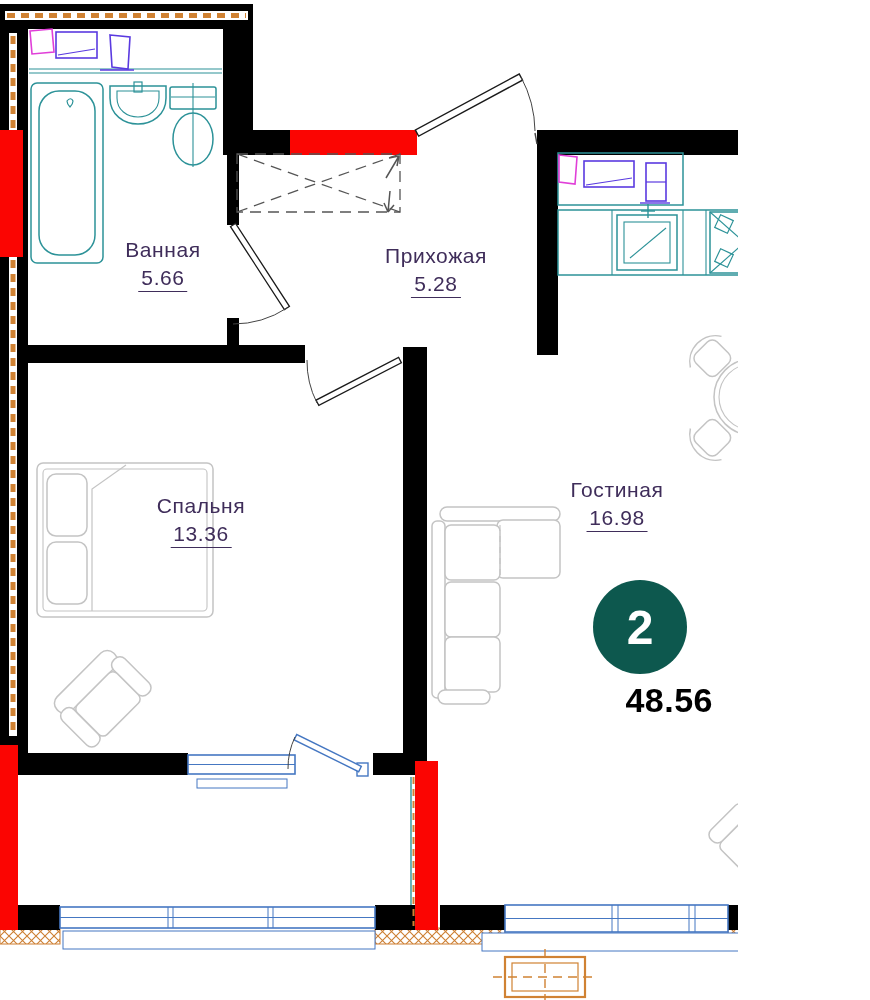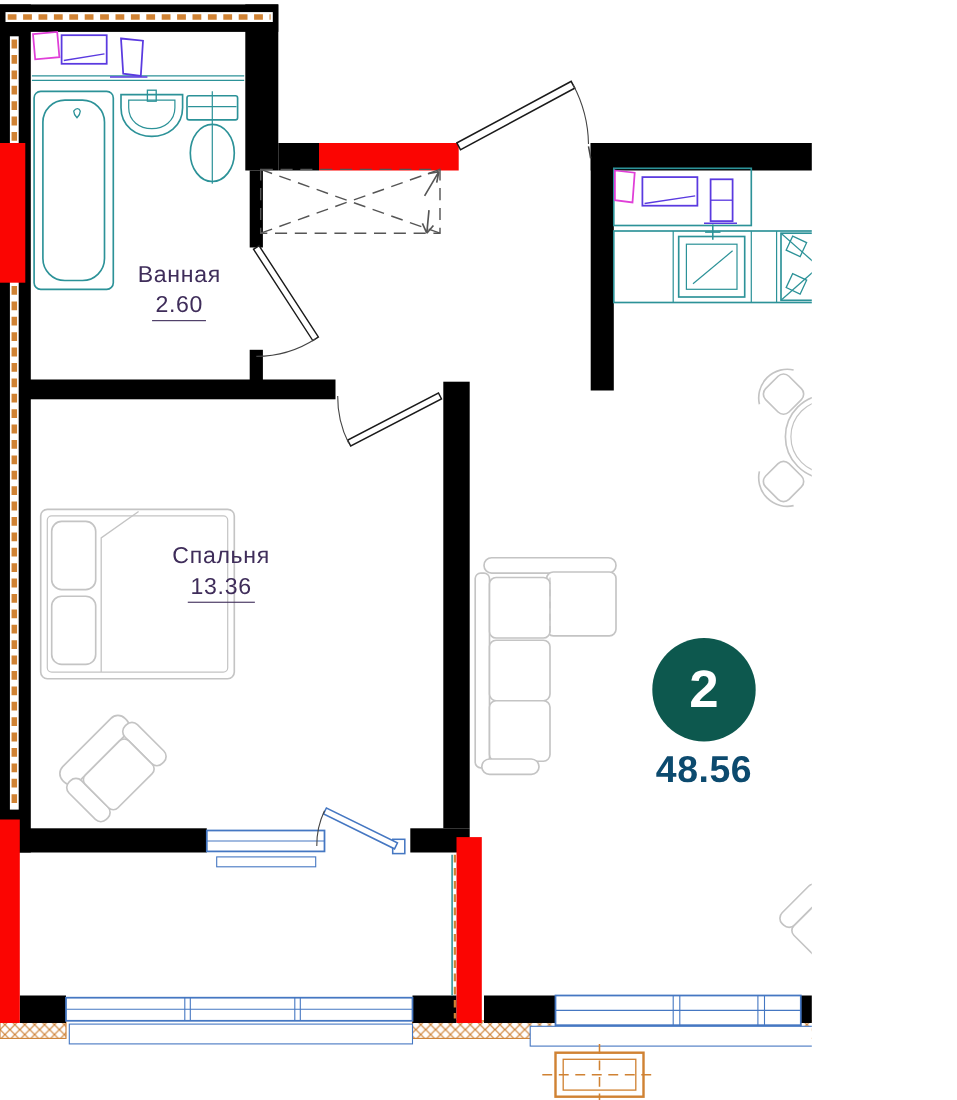"Прихожая" div.room-label { html: none -> <div> <div>Прихожая</div> <span>5.28</span> </div> }
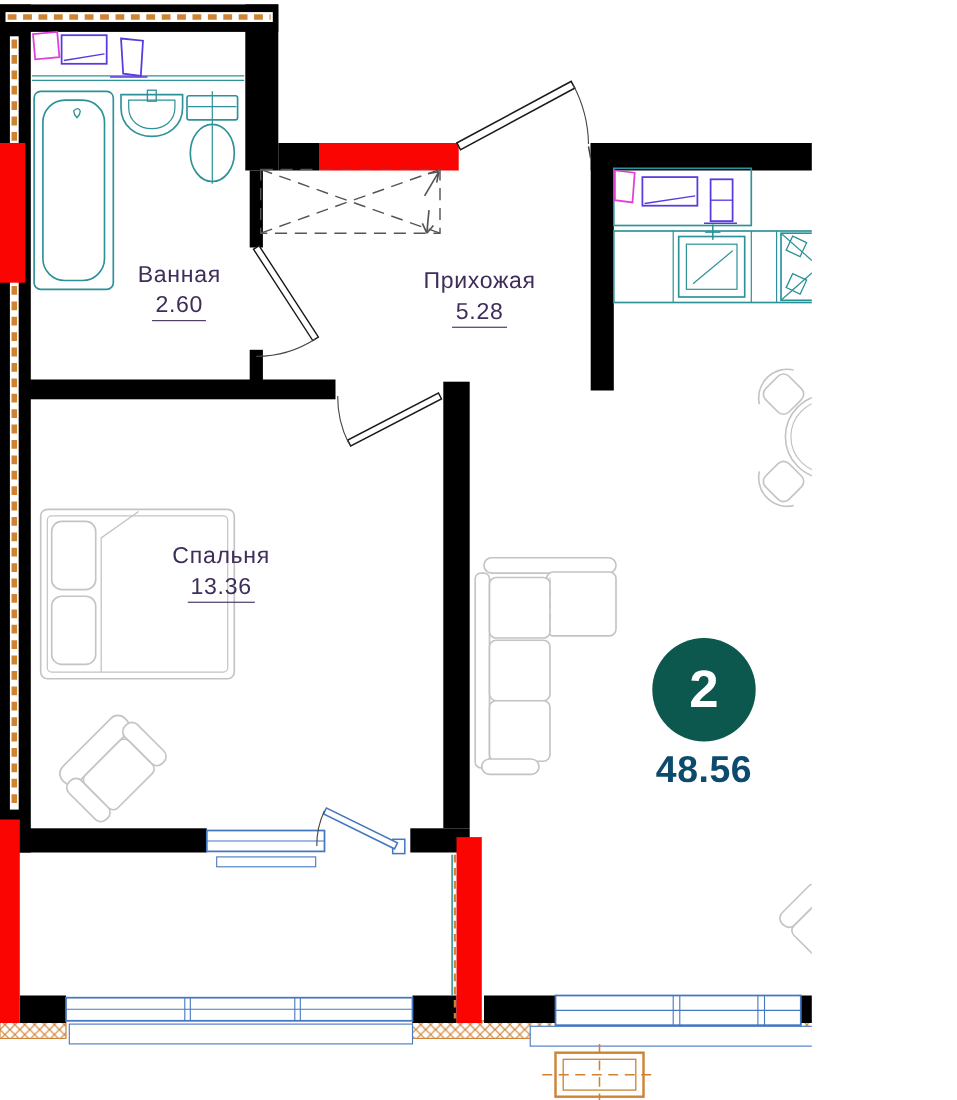"2.60" span.rarea { text: 2.60 -> 5.66 }
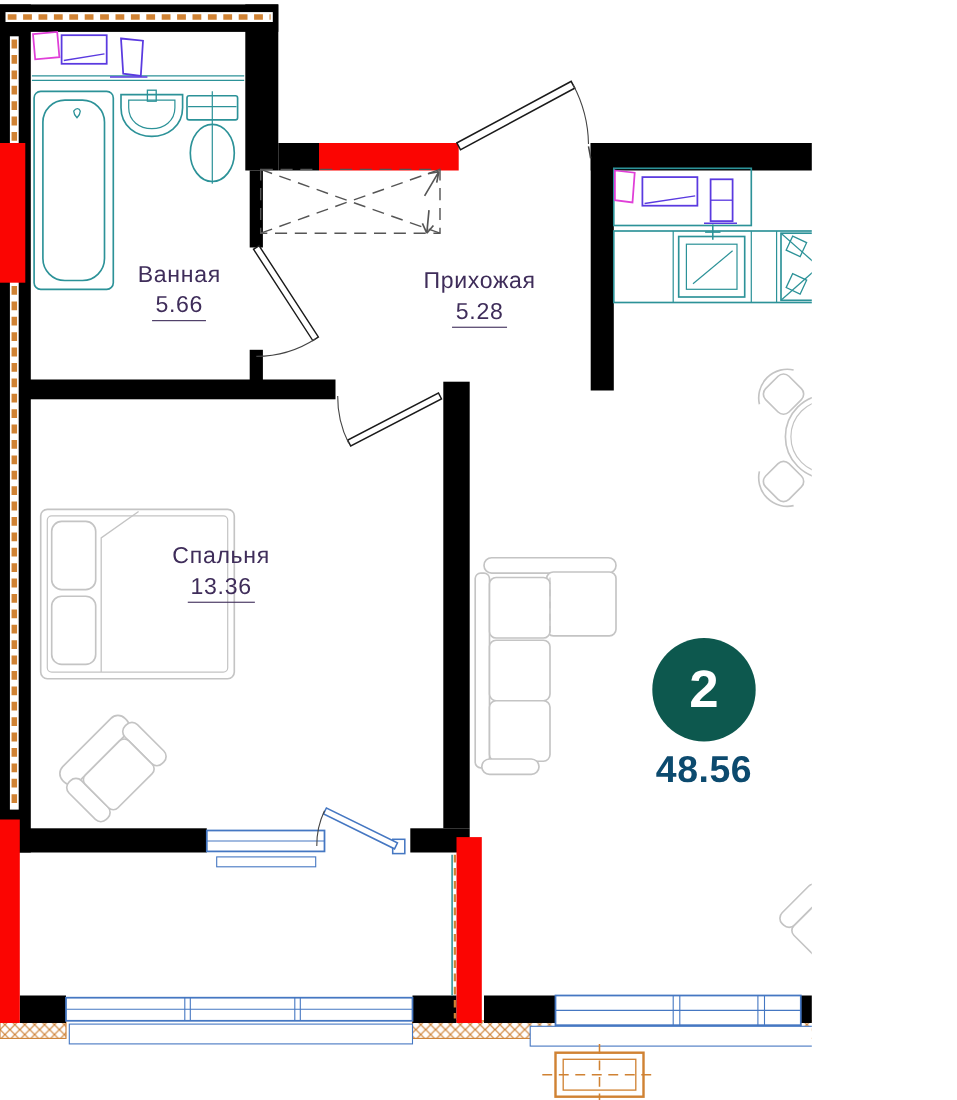"Гостиная" div.room-label { html: none -> <div> <div>Гостиная</div> <span>16.98</span> </div> }
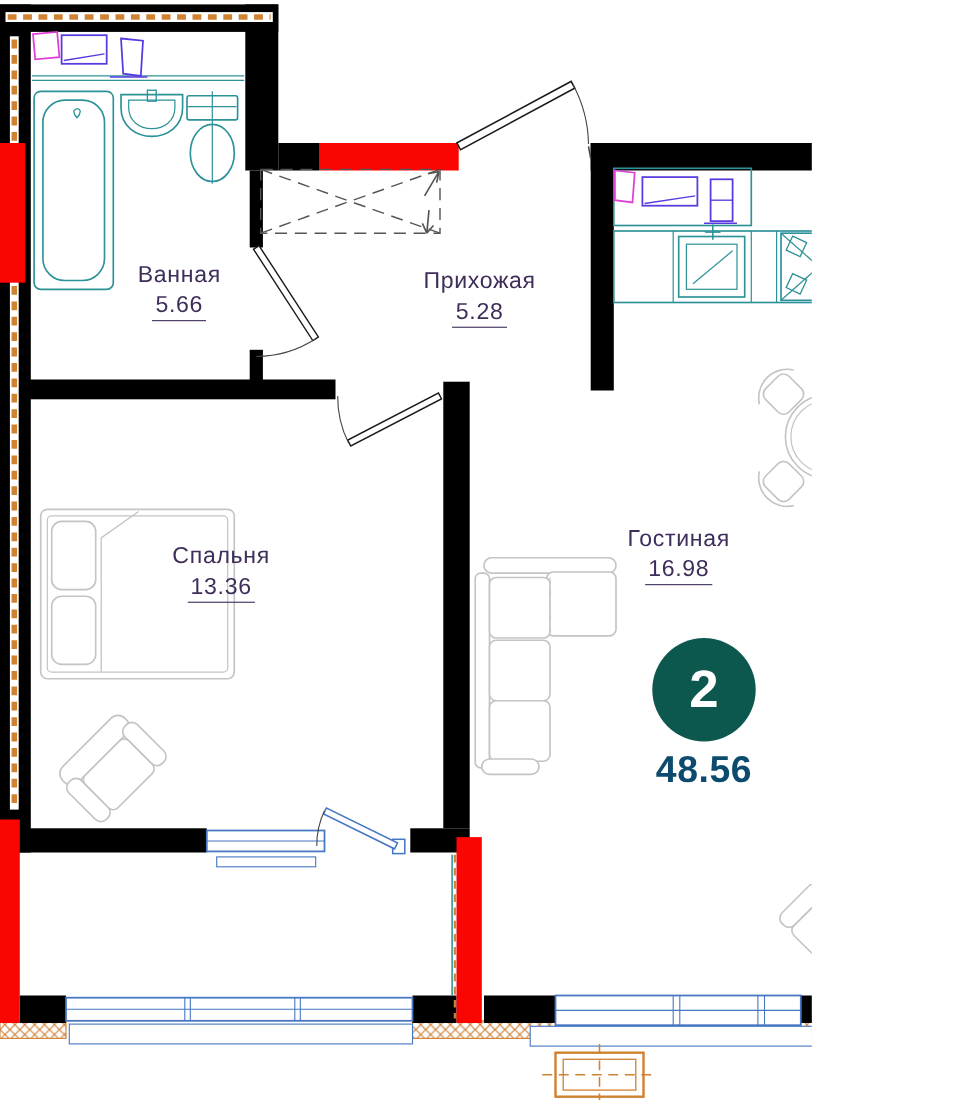"48.56" .total-area { color: #0c4a6e -> #000000; text-align: center -> right }
